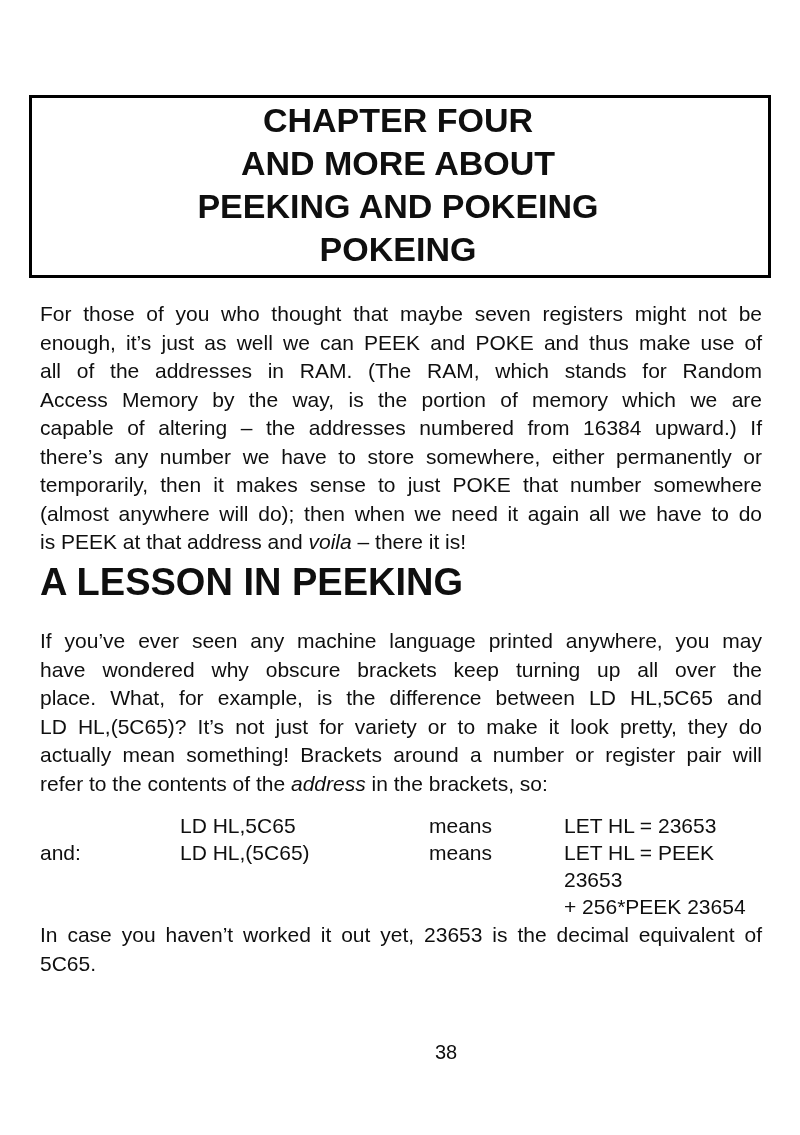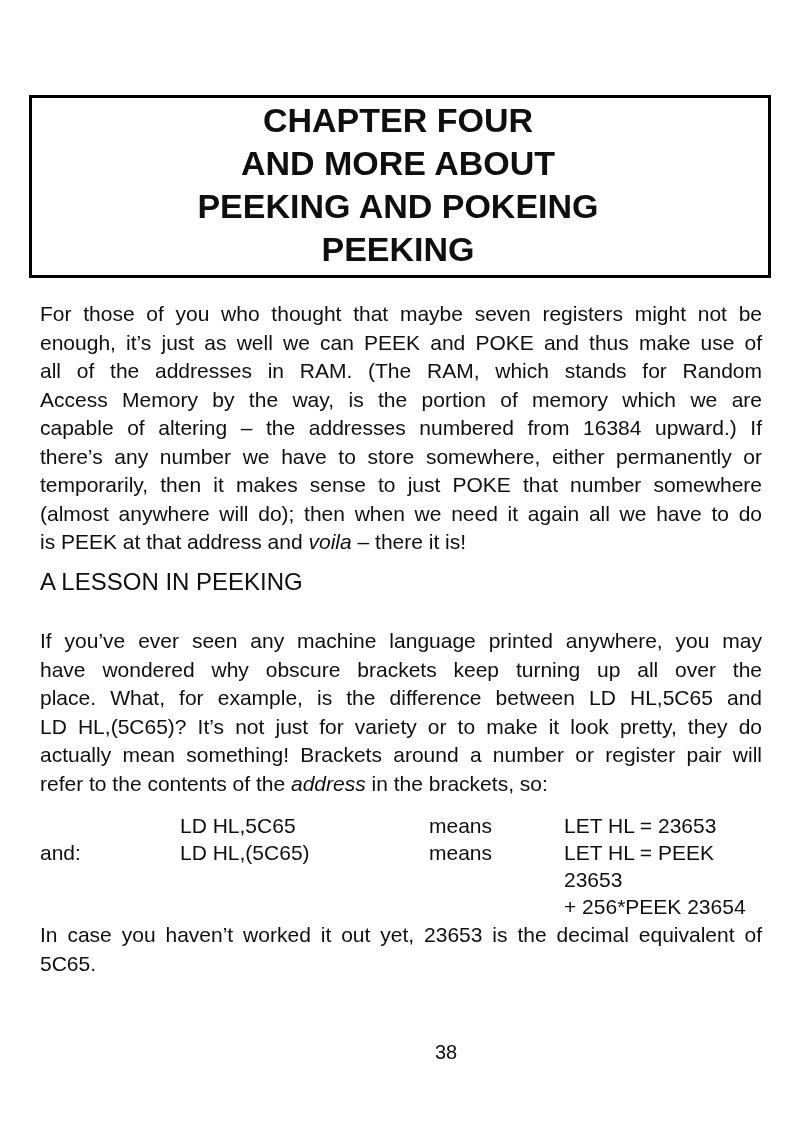"PEEKING" div.chapter-line { text: PEEKING -> POKEING }
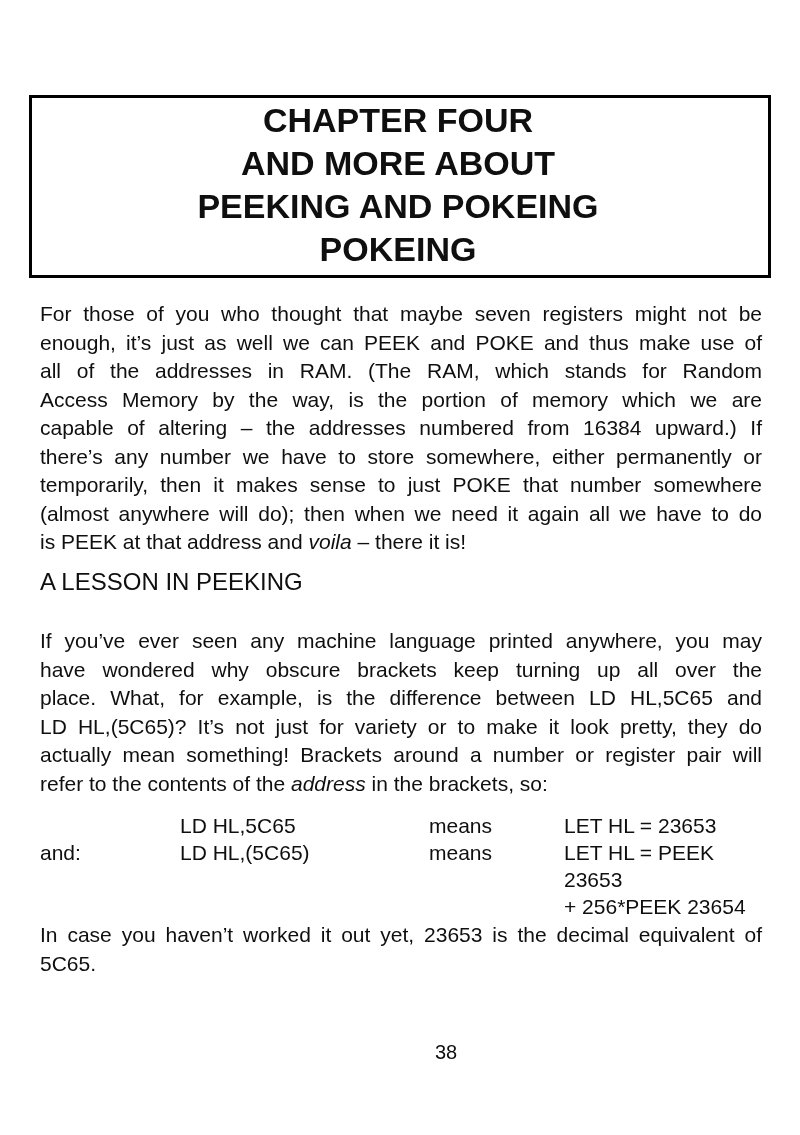"A LESSON IN PEEKING" .section-heading { font-size: 24px -> 38px; font-weight: 400 -> 700 }
